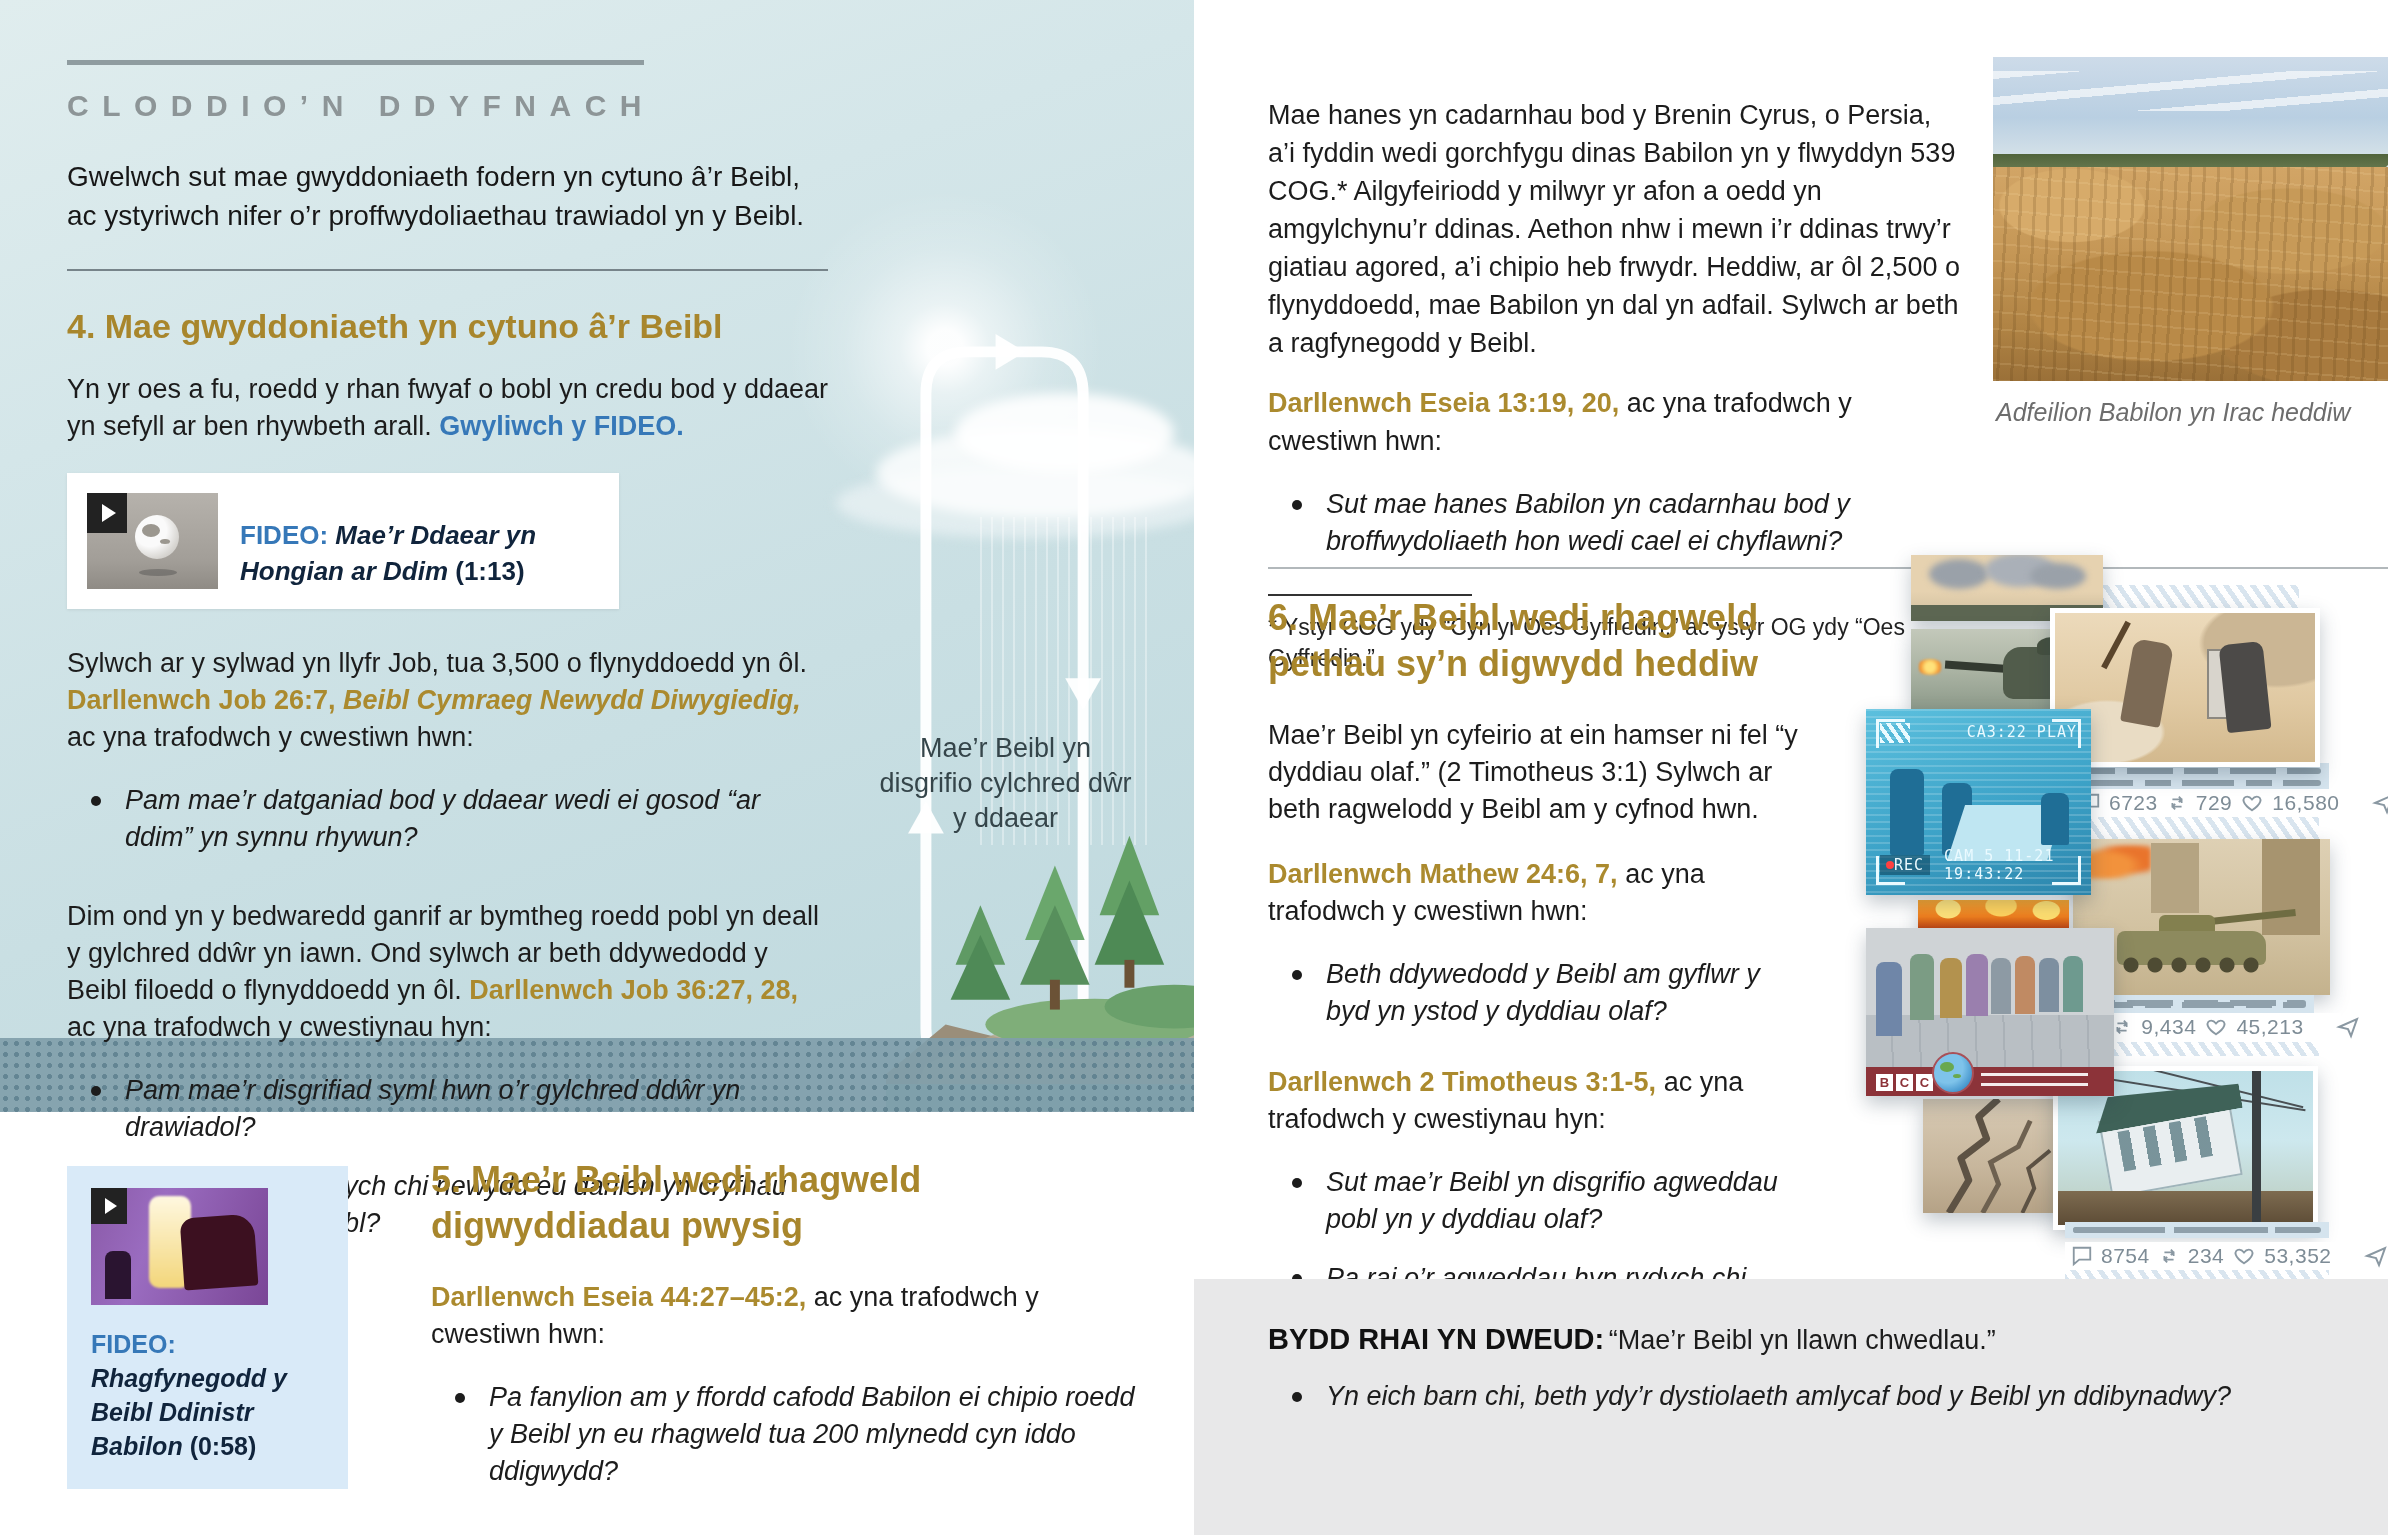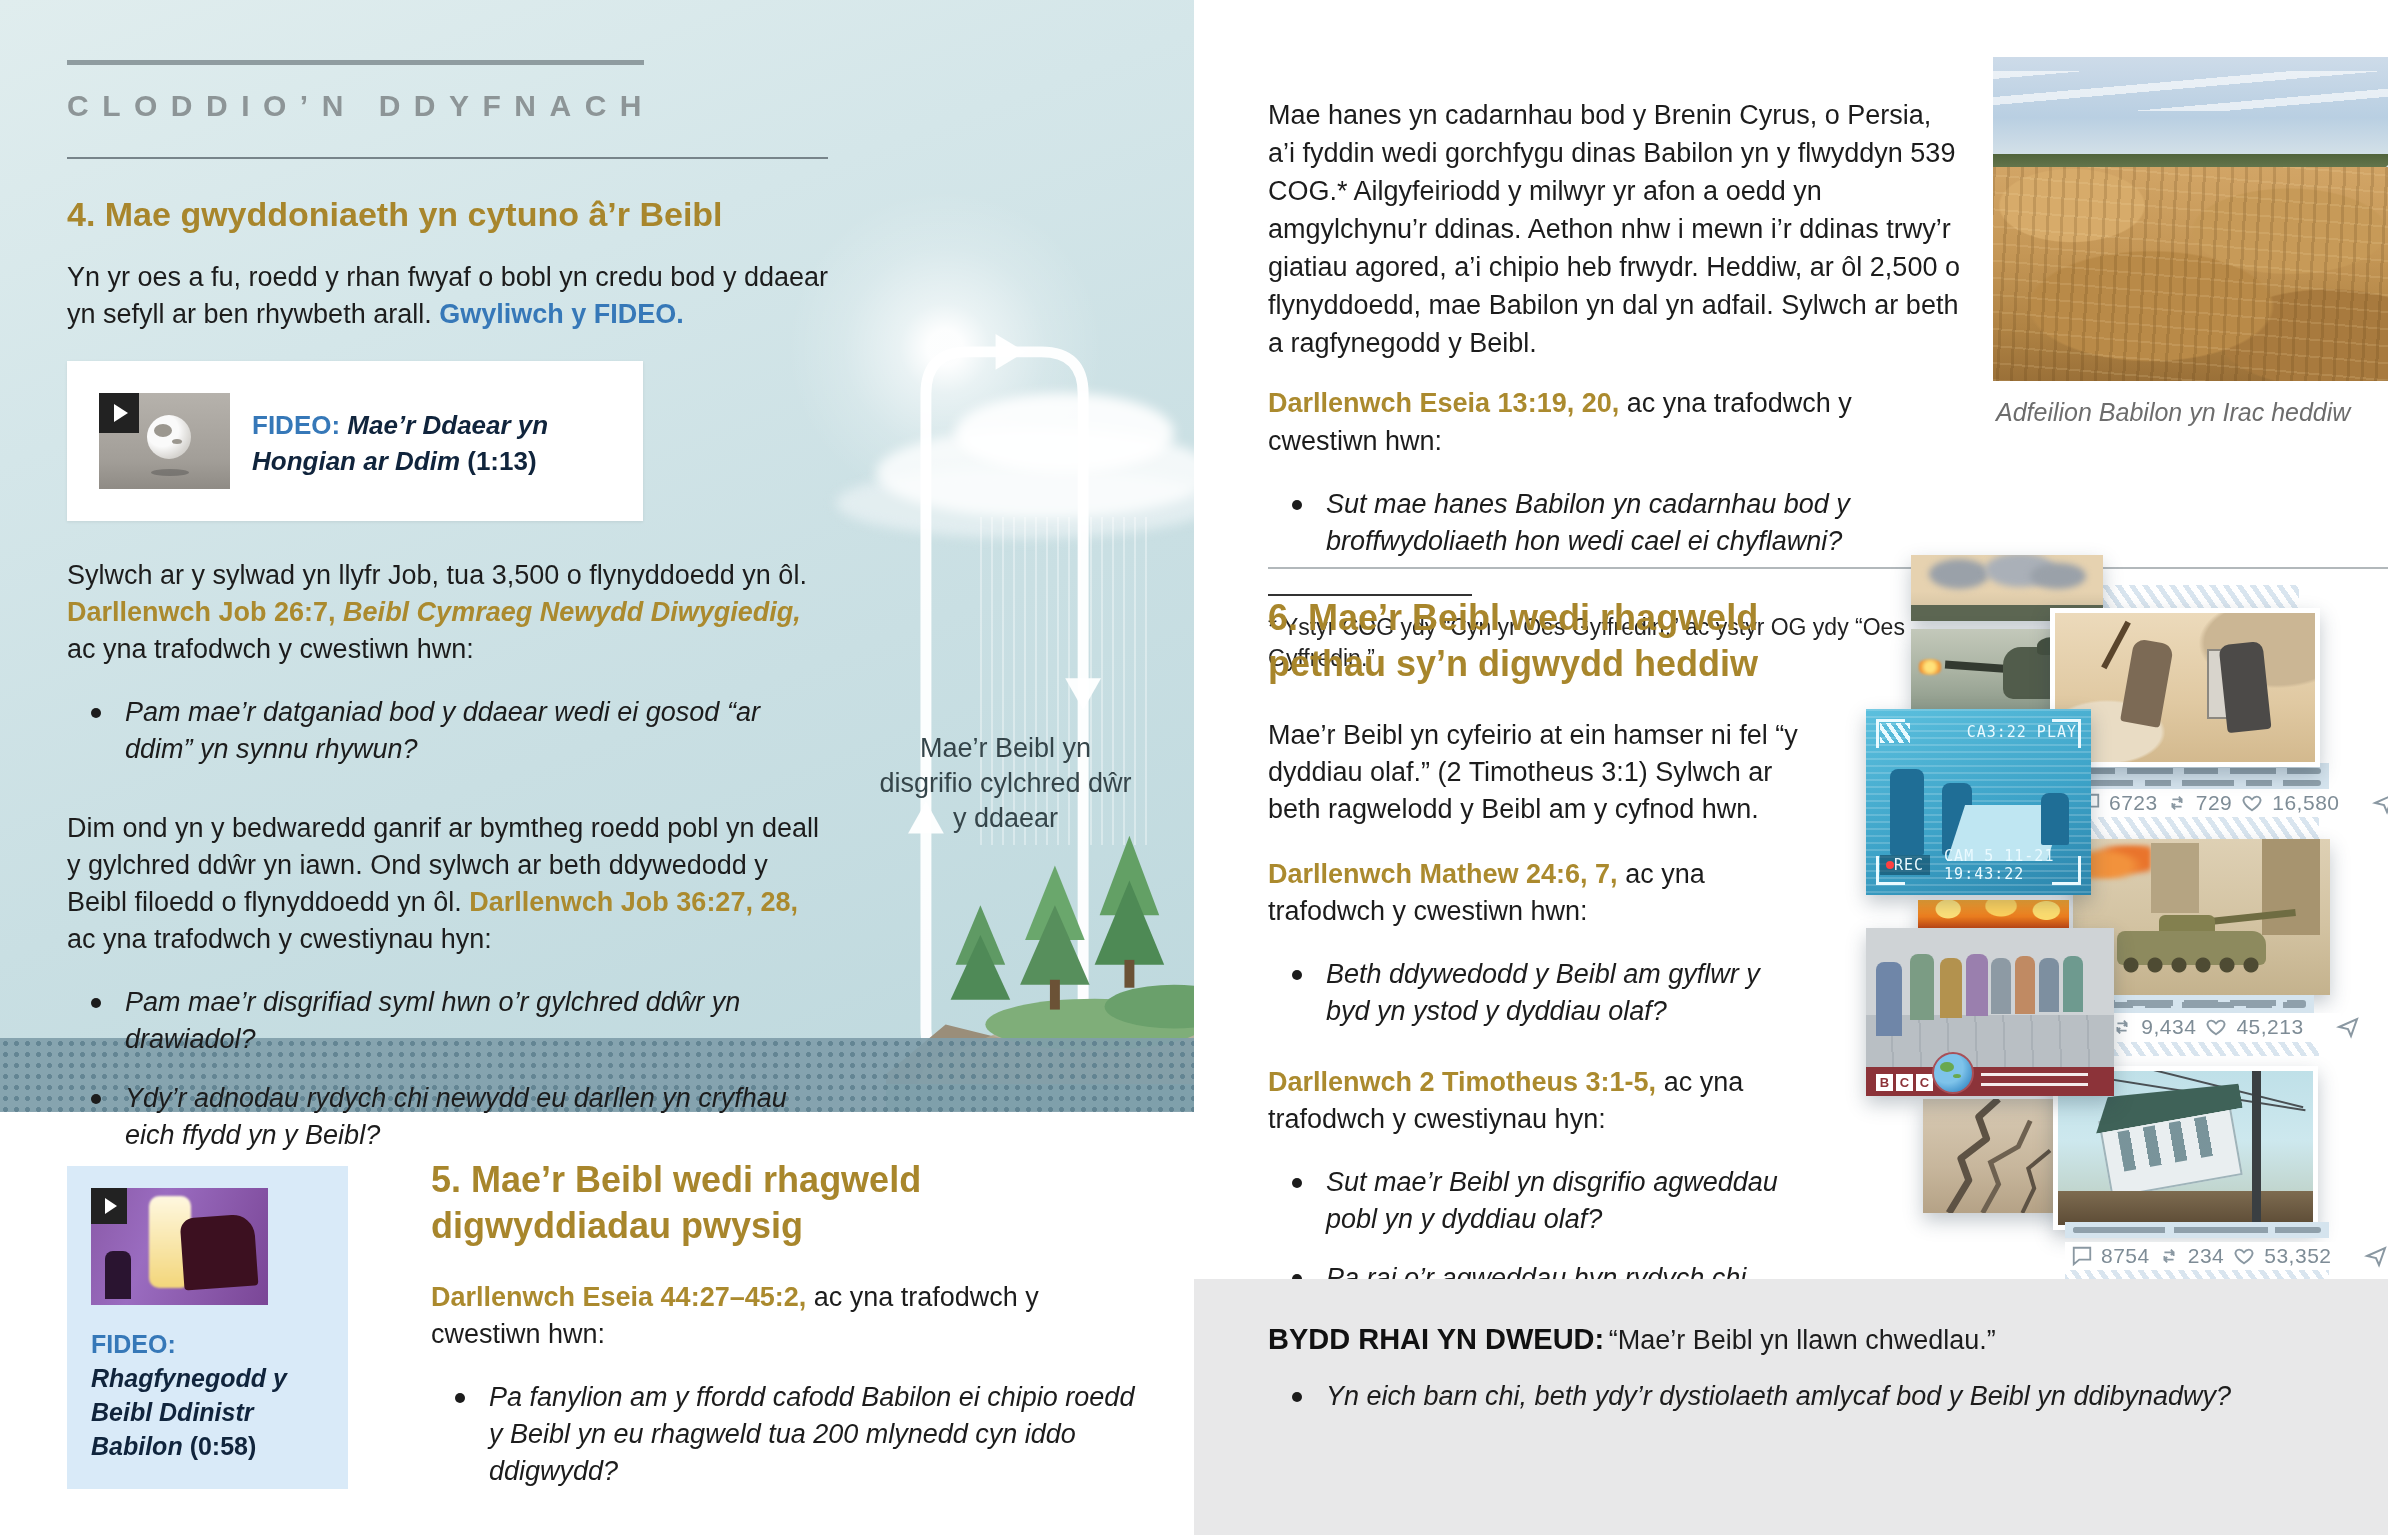"Gwelwch sut mae gwyddoniaeth fodern" p.intro { html: none -> <p>Gwelwch sut mae gwyddoniaeth fodern yn cytuno â’r Beibl, ac ystyriwch nifer o’r proffwydoliaethau trawiadol yn y Beibl.</p> }
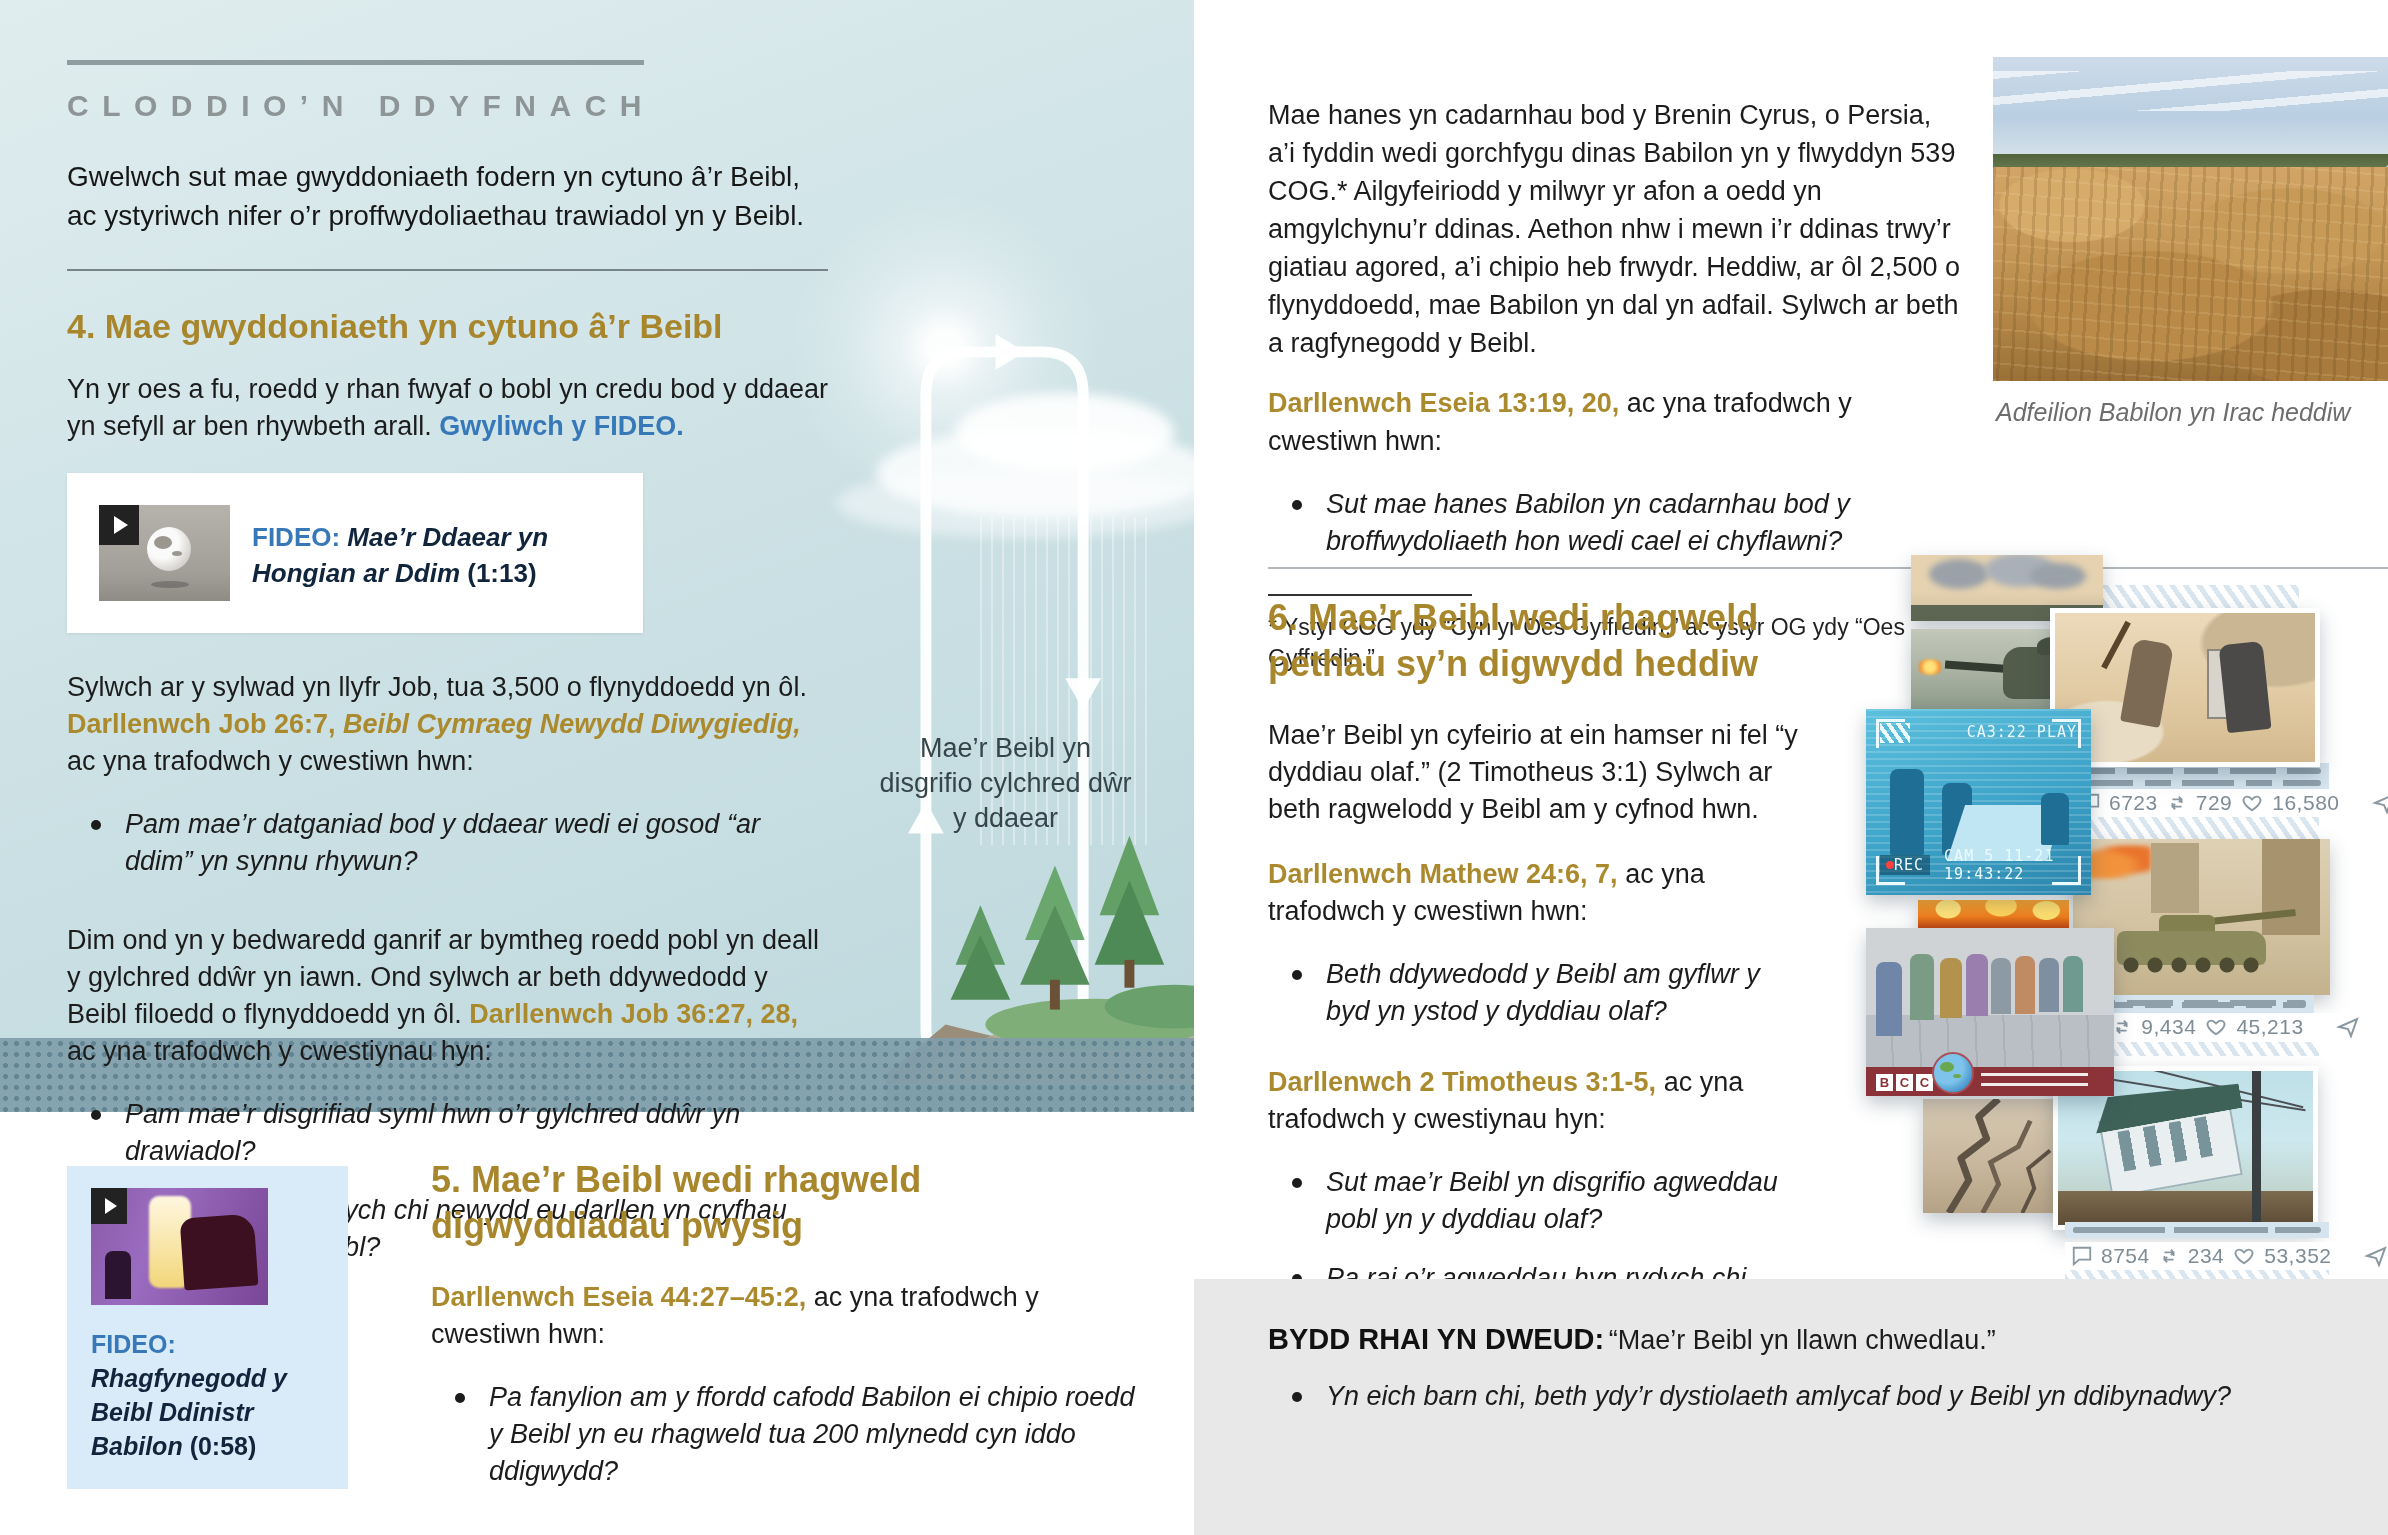"FIDEO: Mae’r Ddaear yn Hongian" .video-box { align-items: center -> flex-end; padding: 32px -> 20px }
